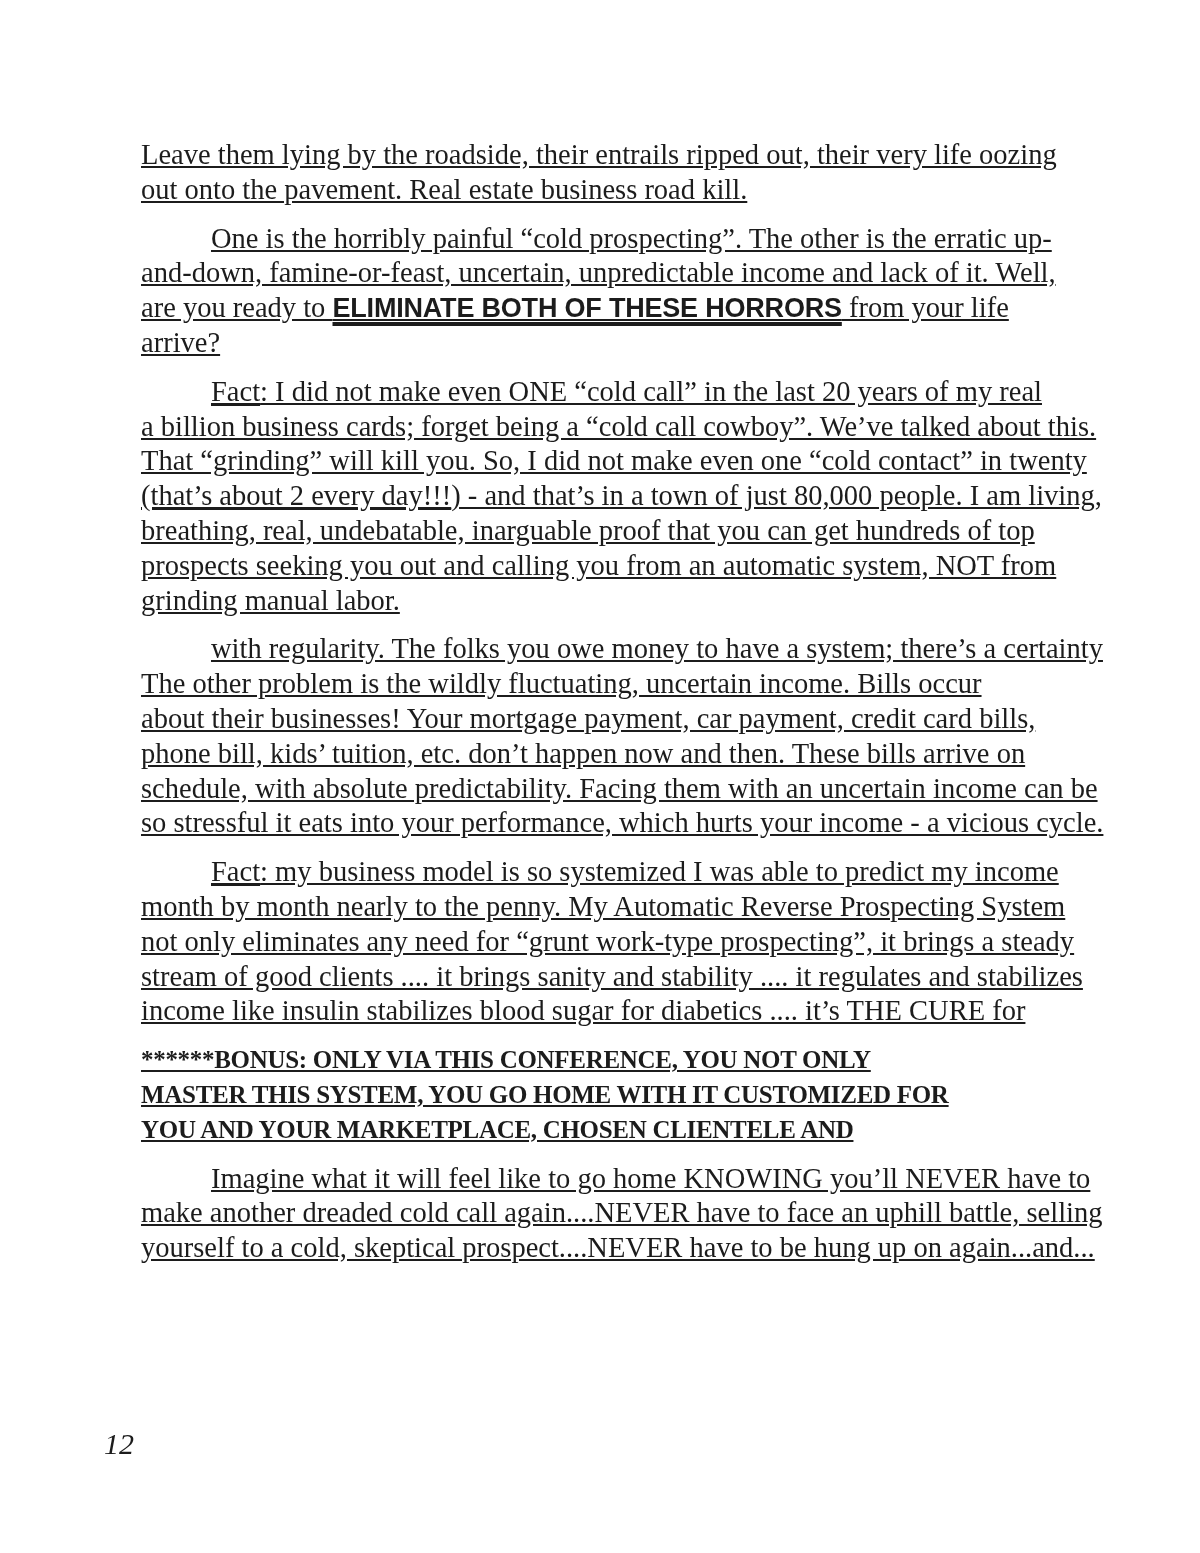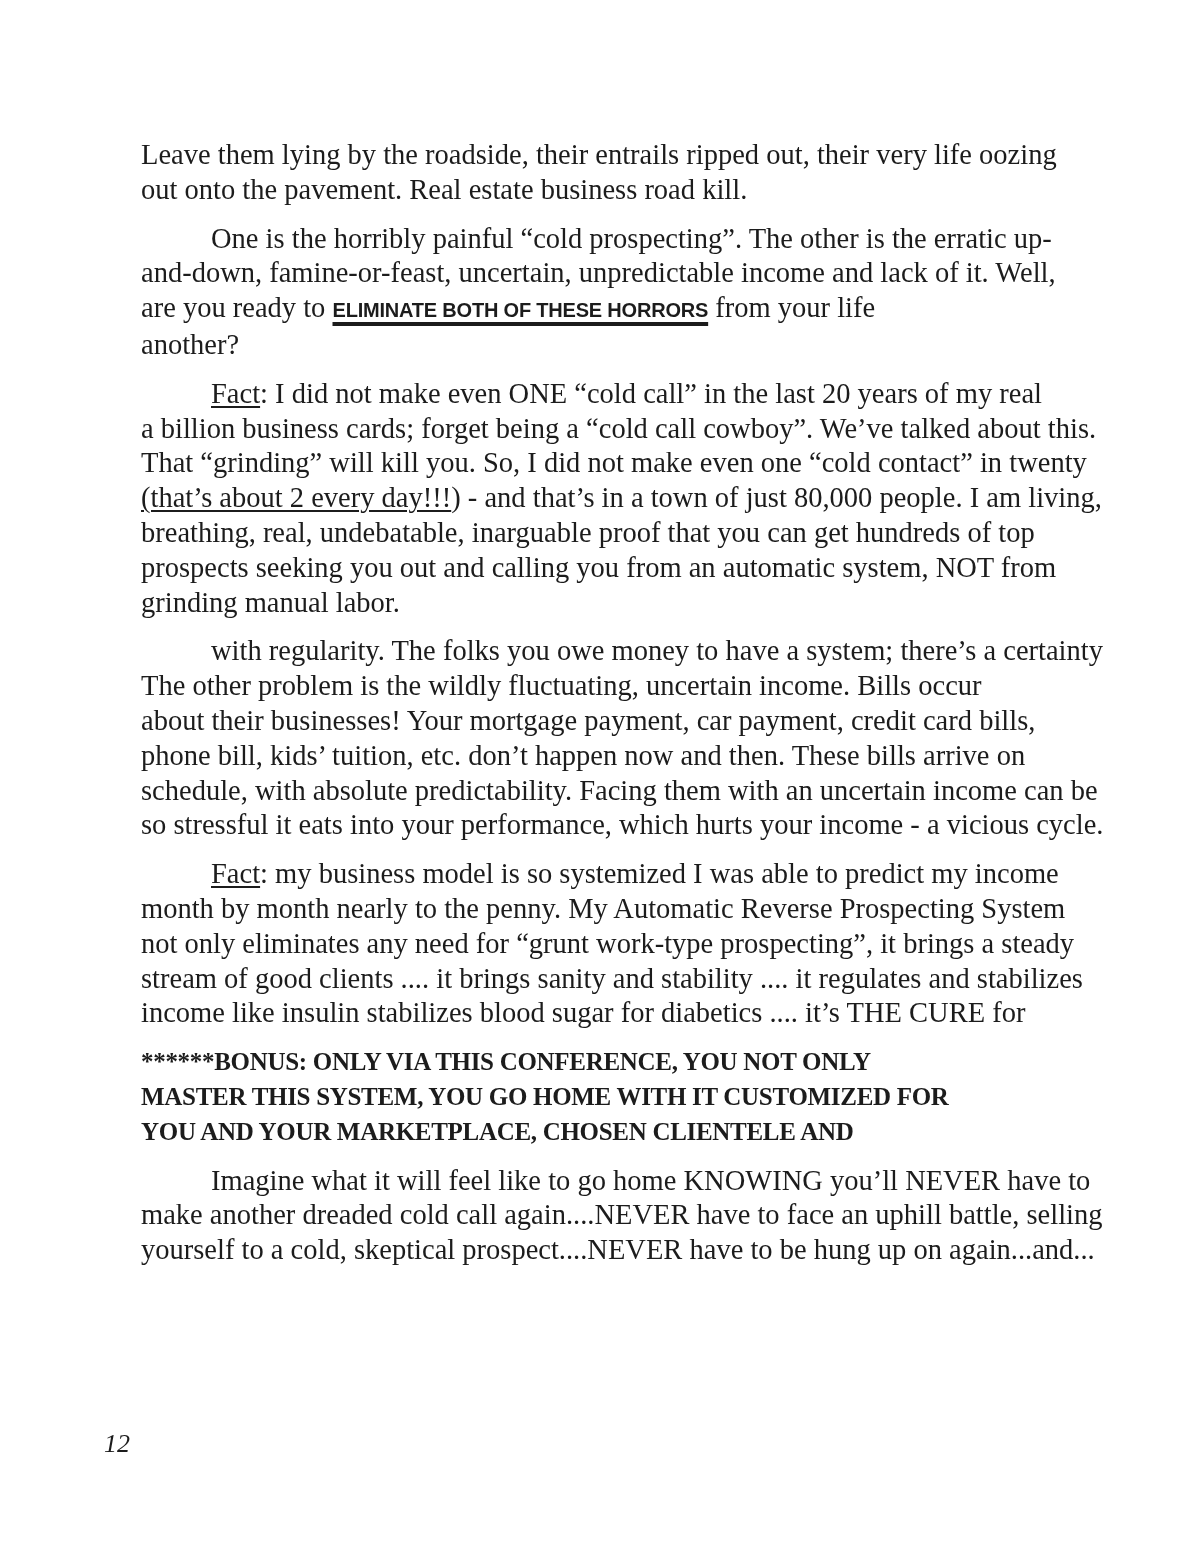"Leave them lying by the" .para { text-decoration: none -> underline }
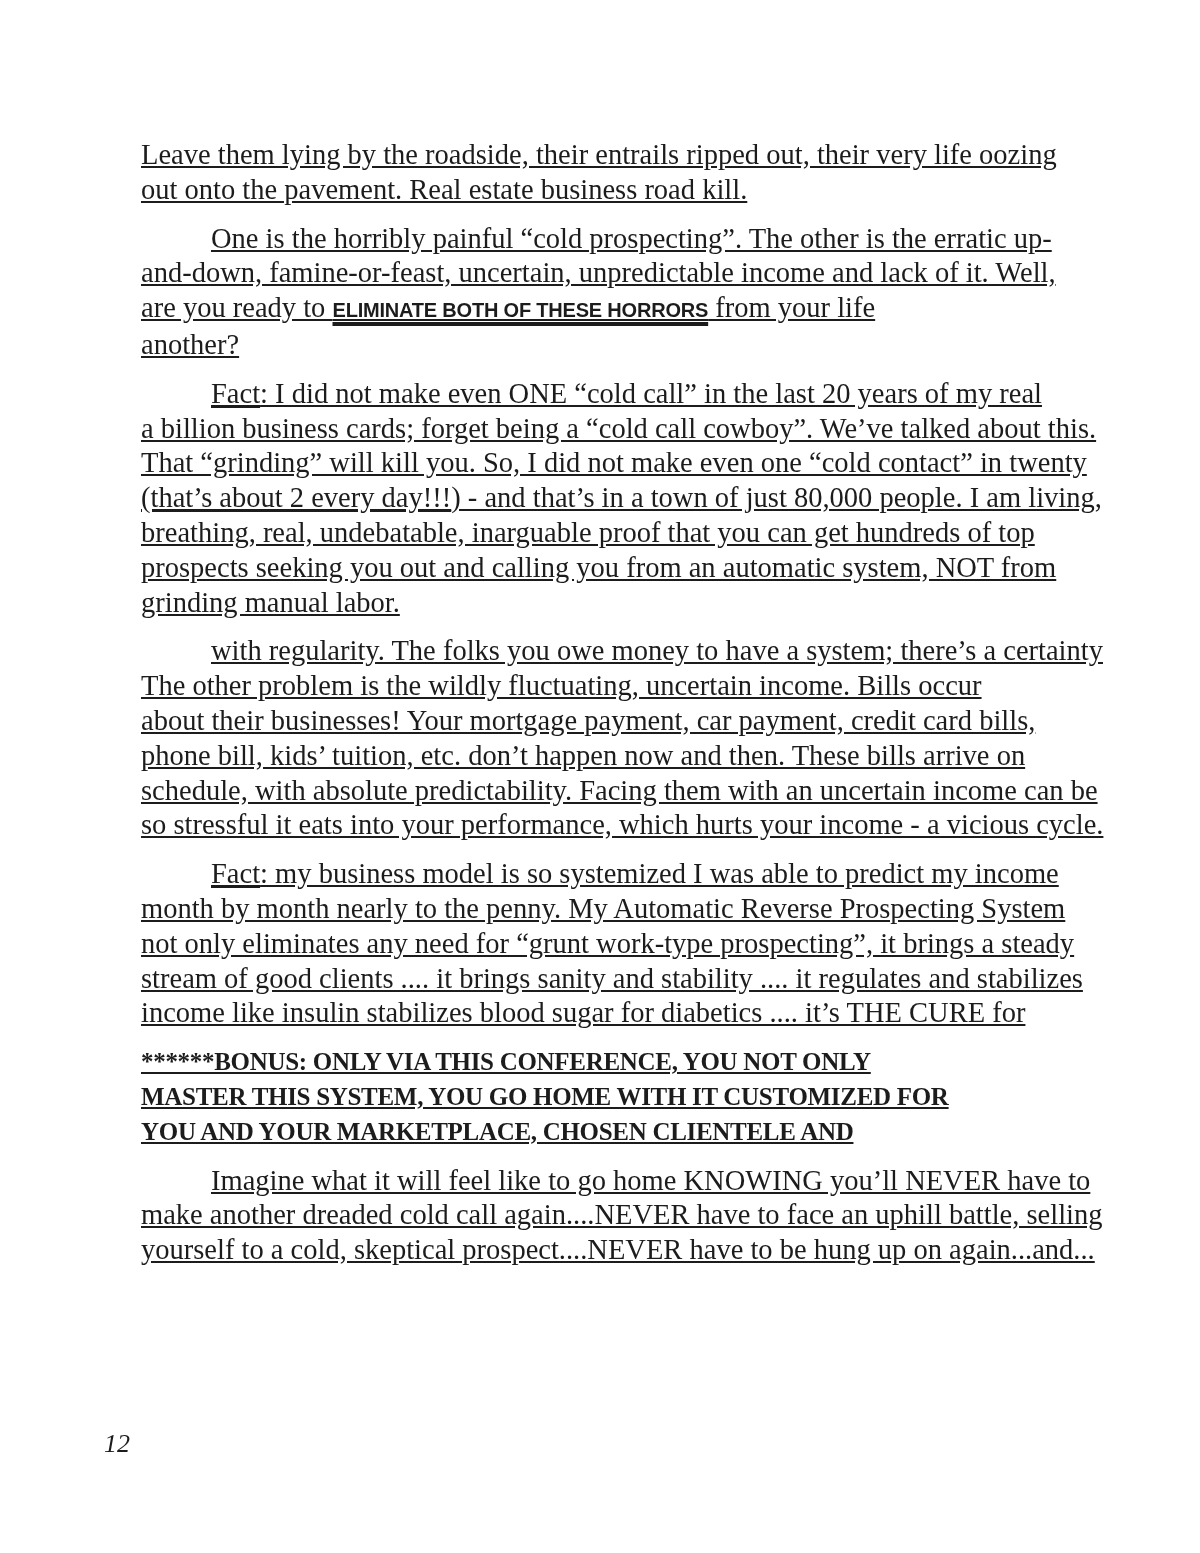"ELIMINATE BOTH OF THESE HORRORS" .hl { font-size: 20px -> 27px }
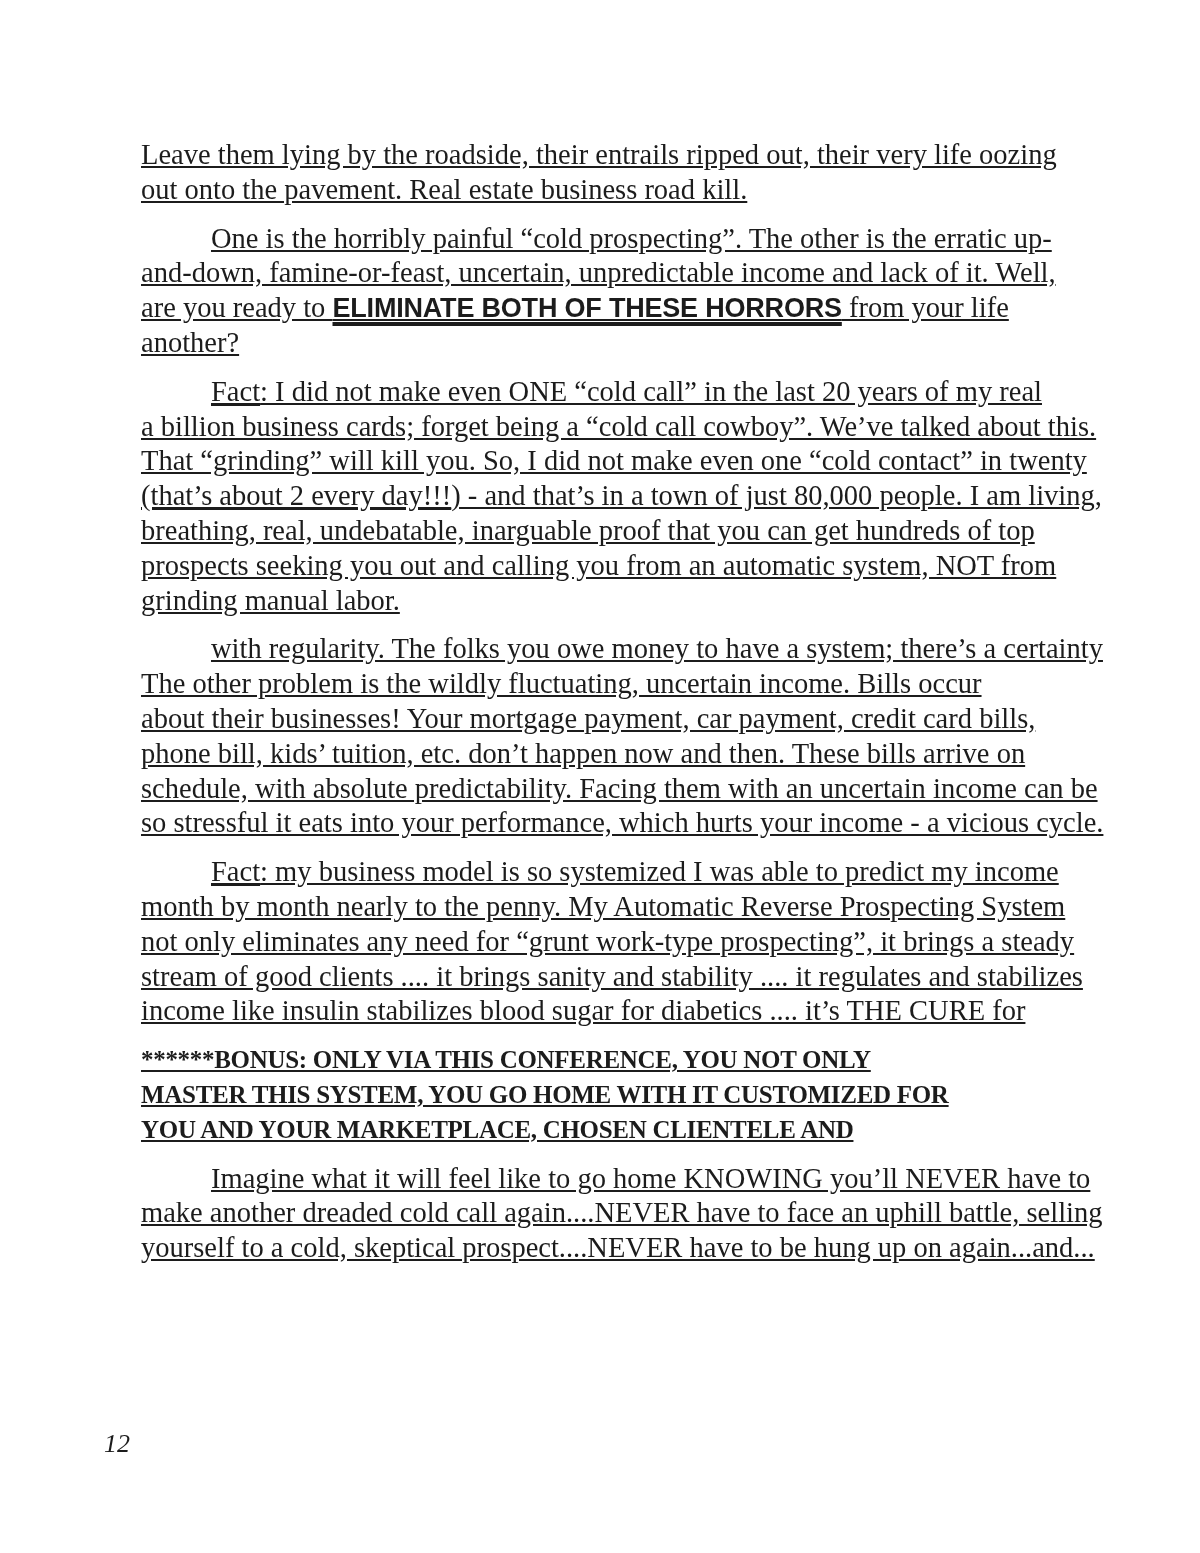"another?" span { text: another -> arrive }
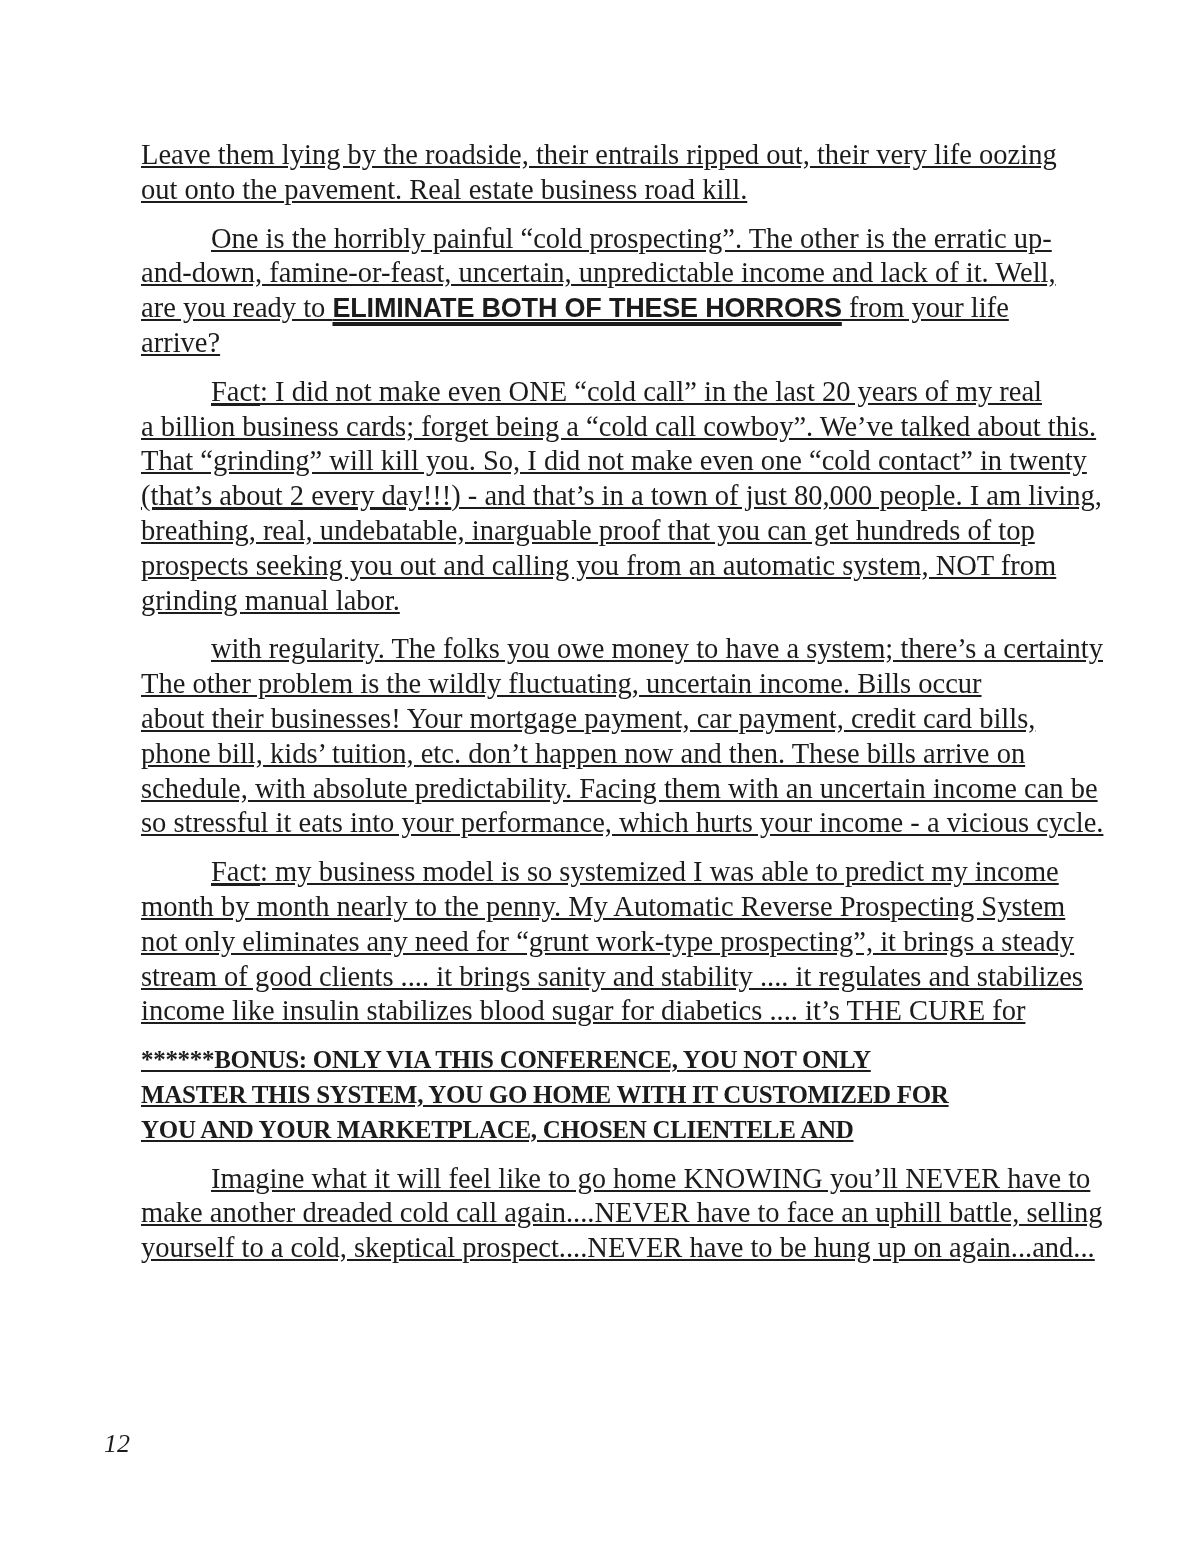"12" .pagenum { font-size: 26px -> 30px }
